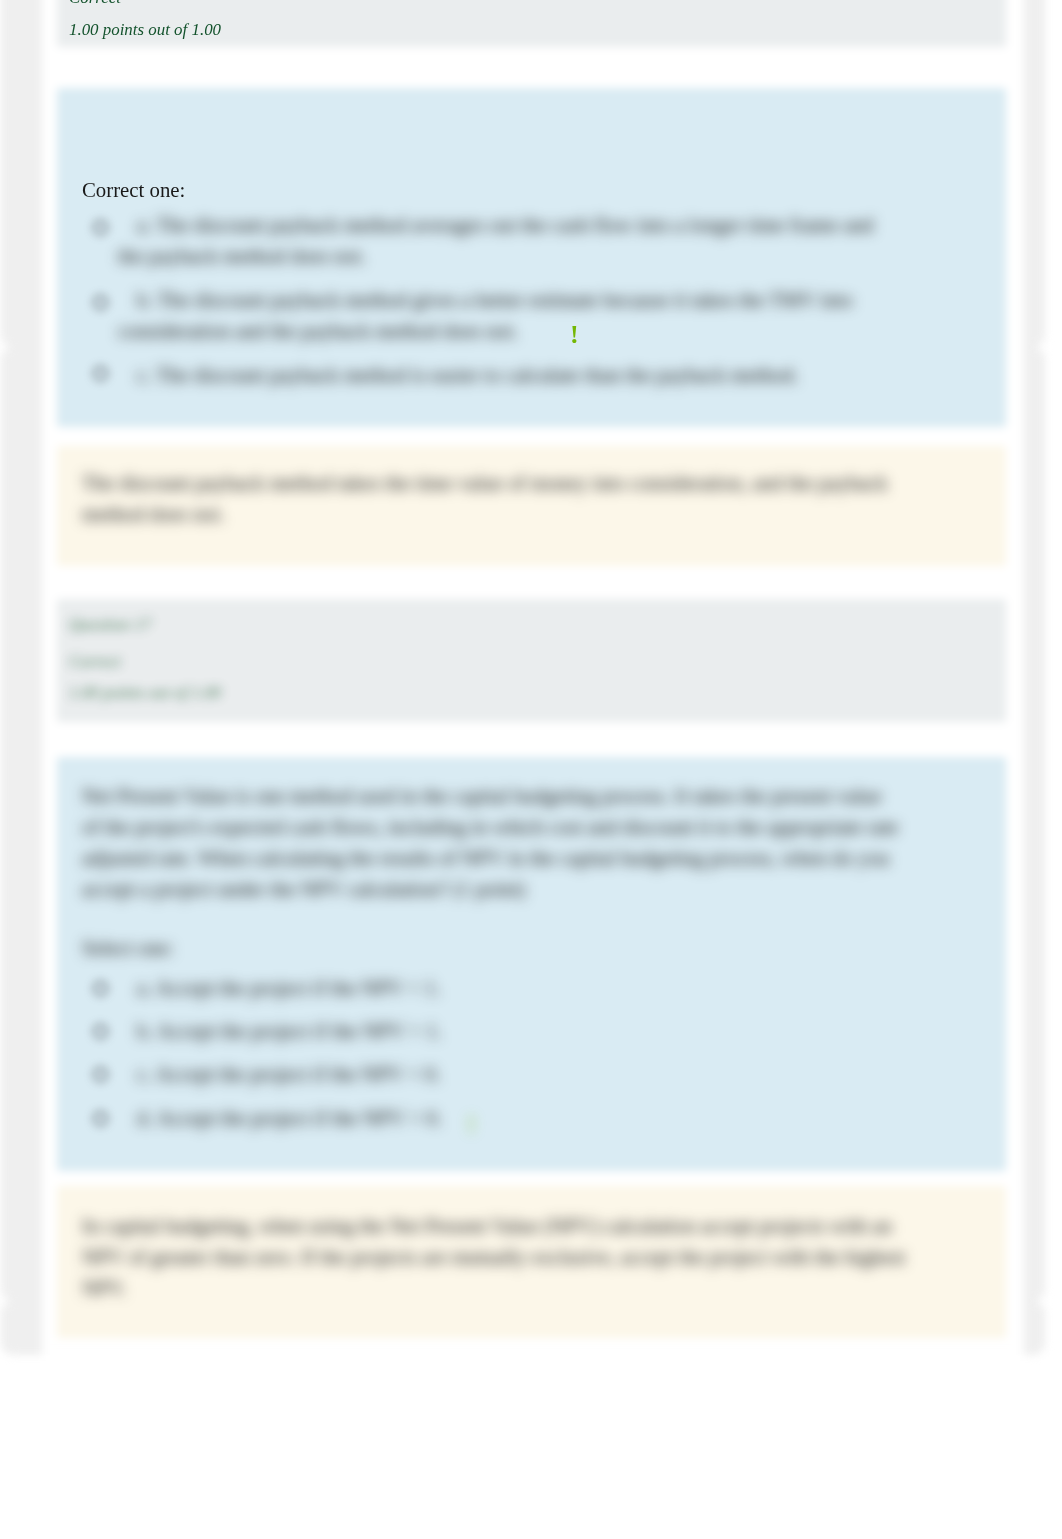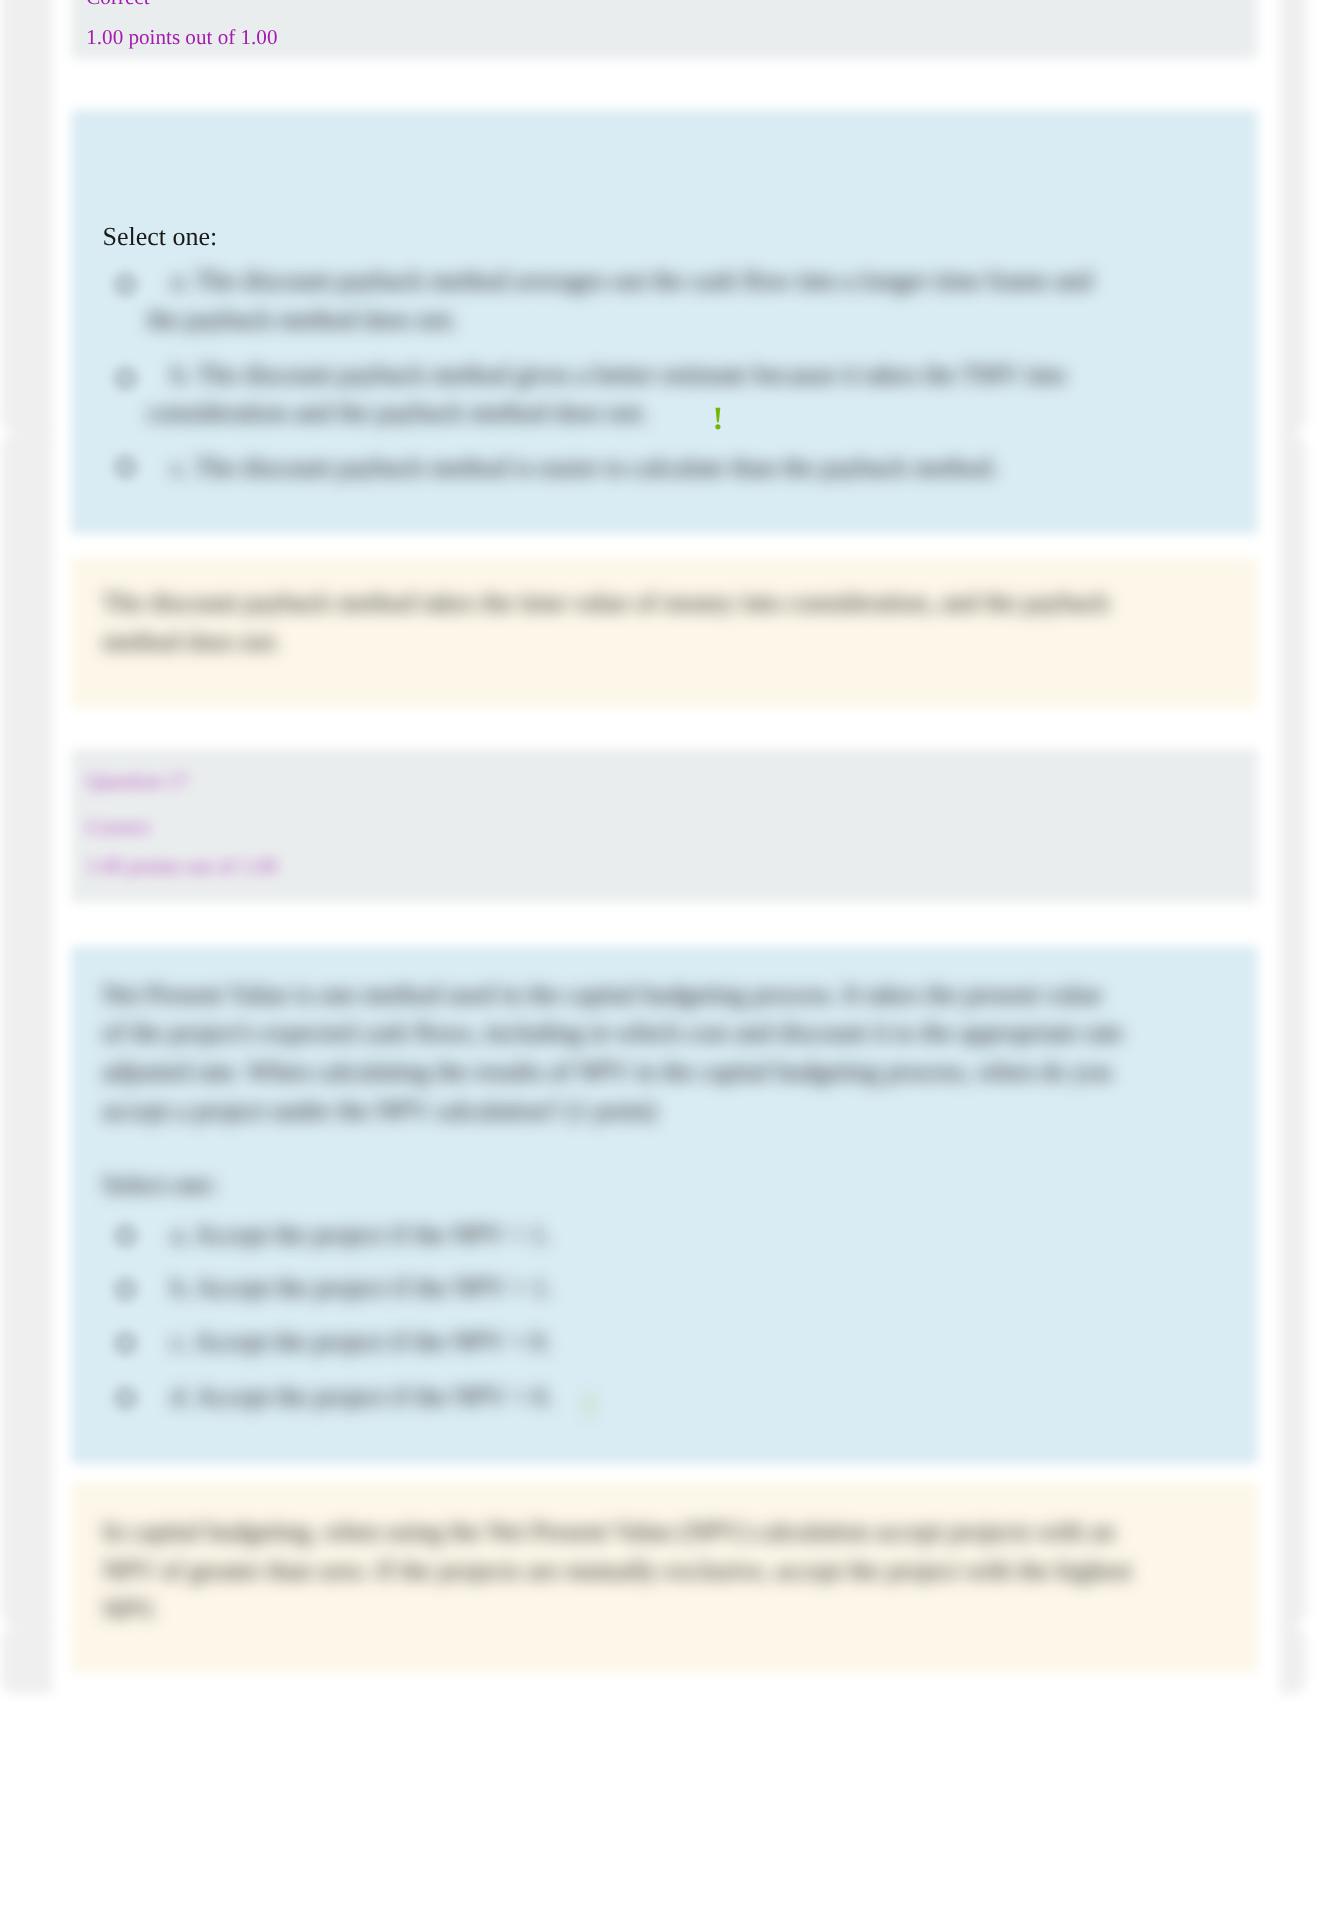"1.00 points out of 1.00" .pts { color: #a21caf -> #14532d; font-style: none -> italic }
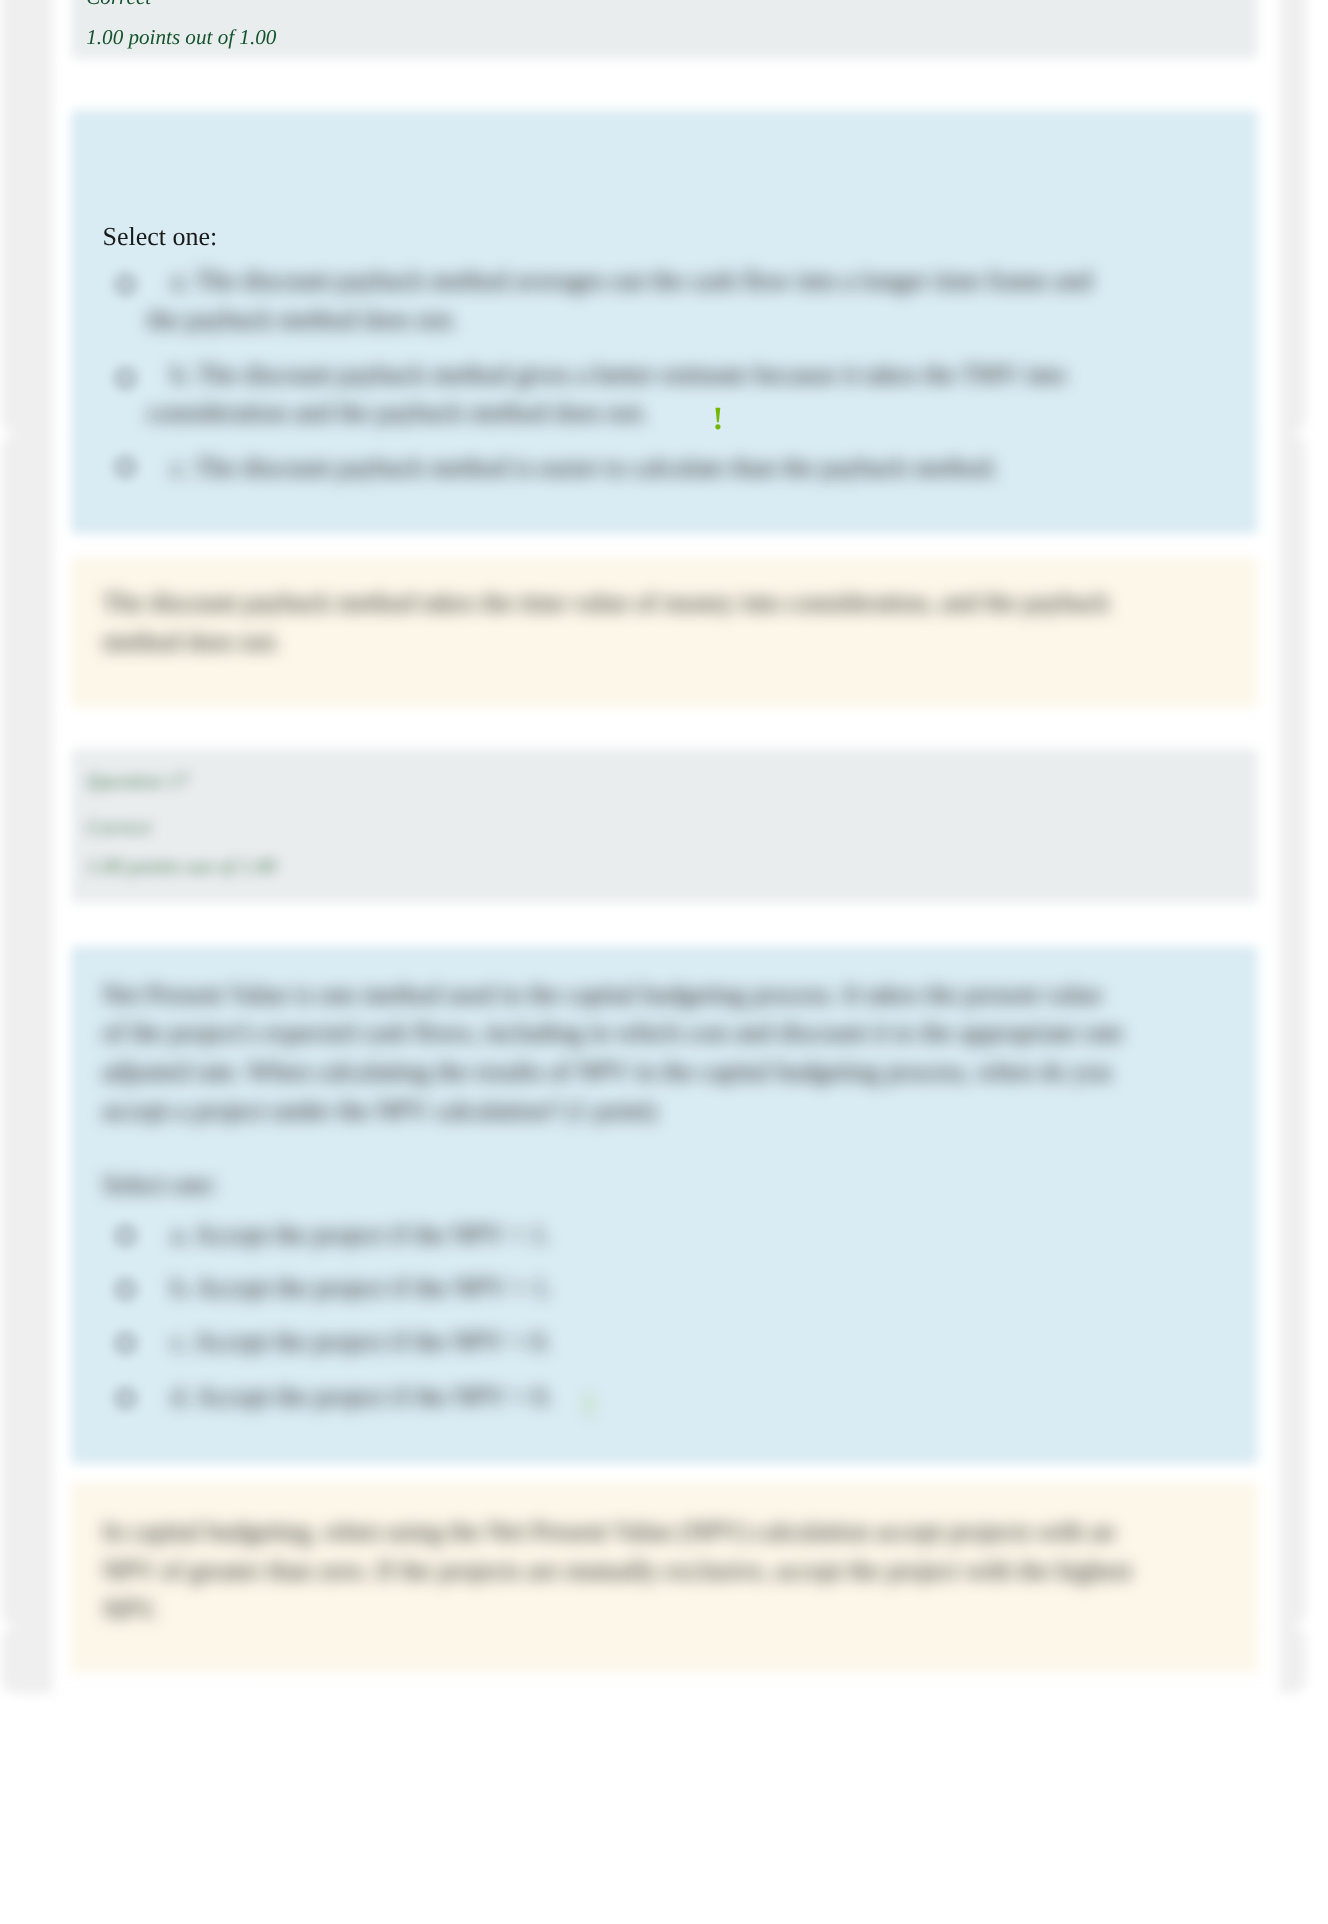"Select one:" div.qtext { text: Select -> Correct }
